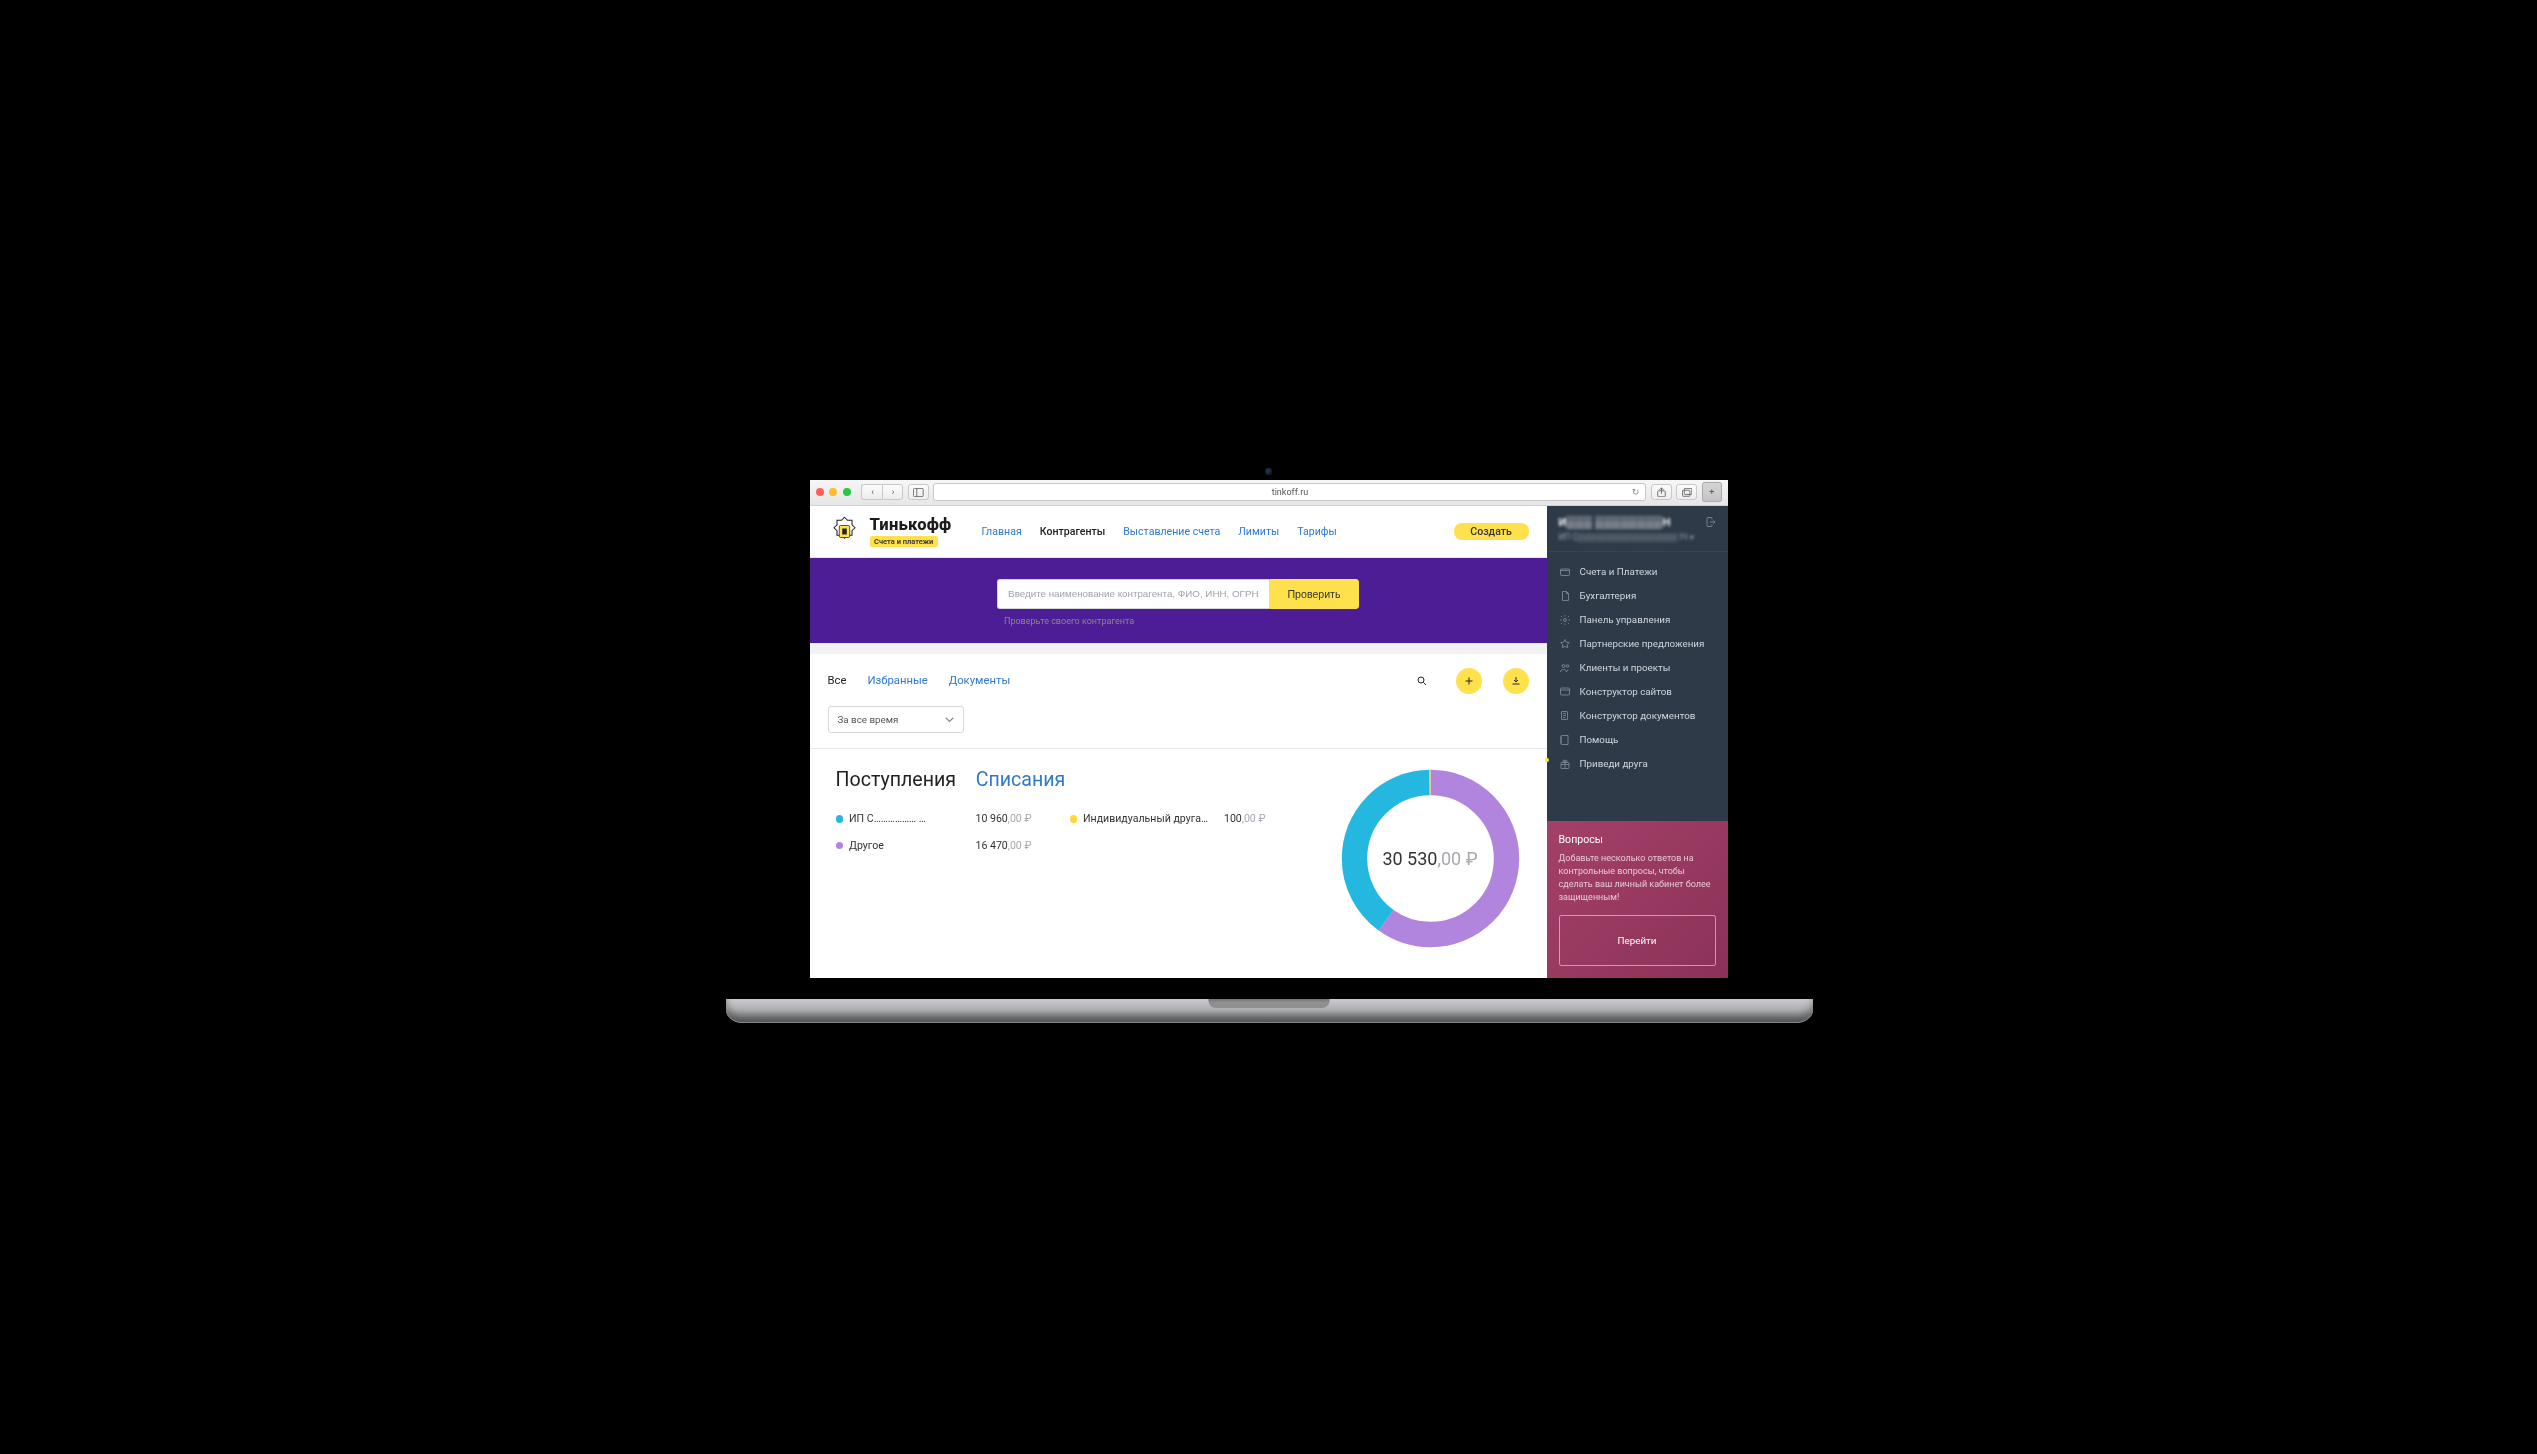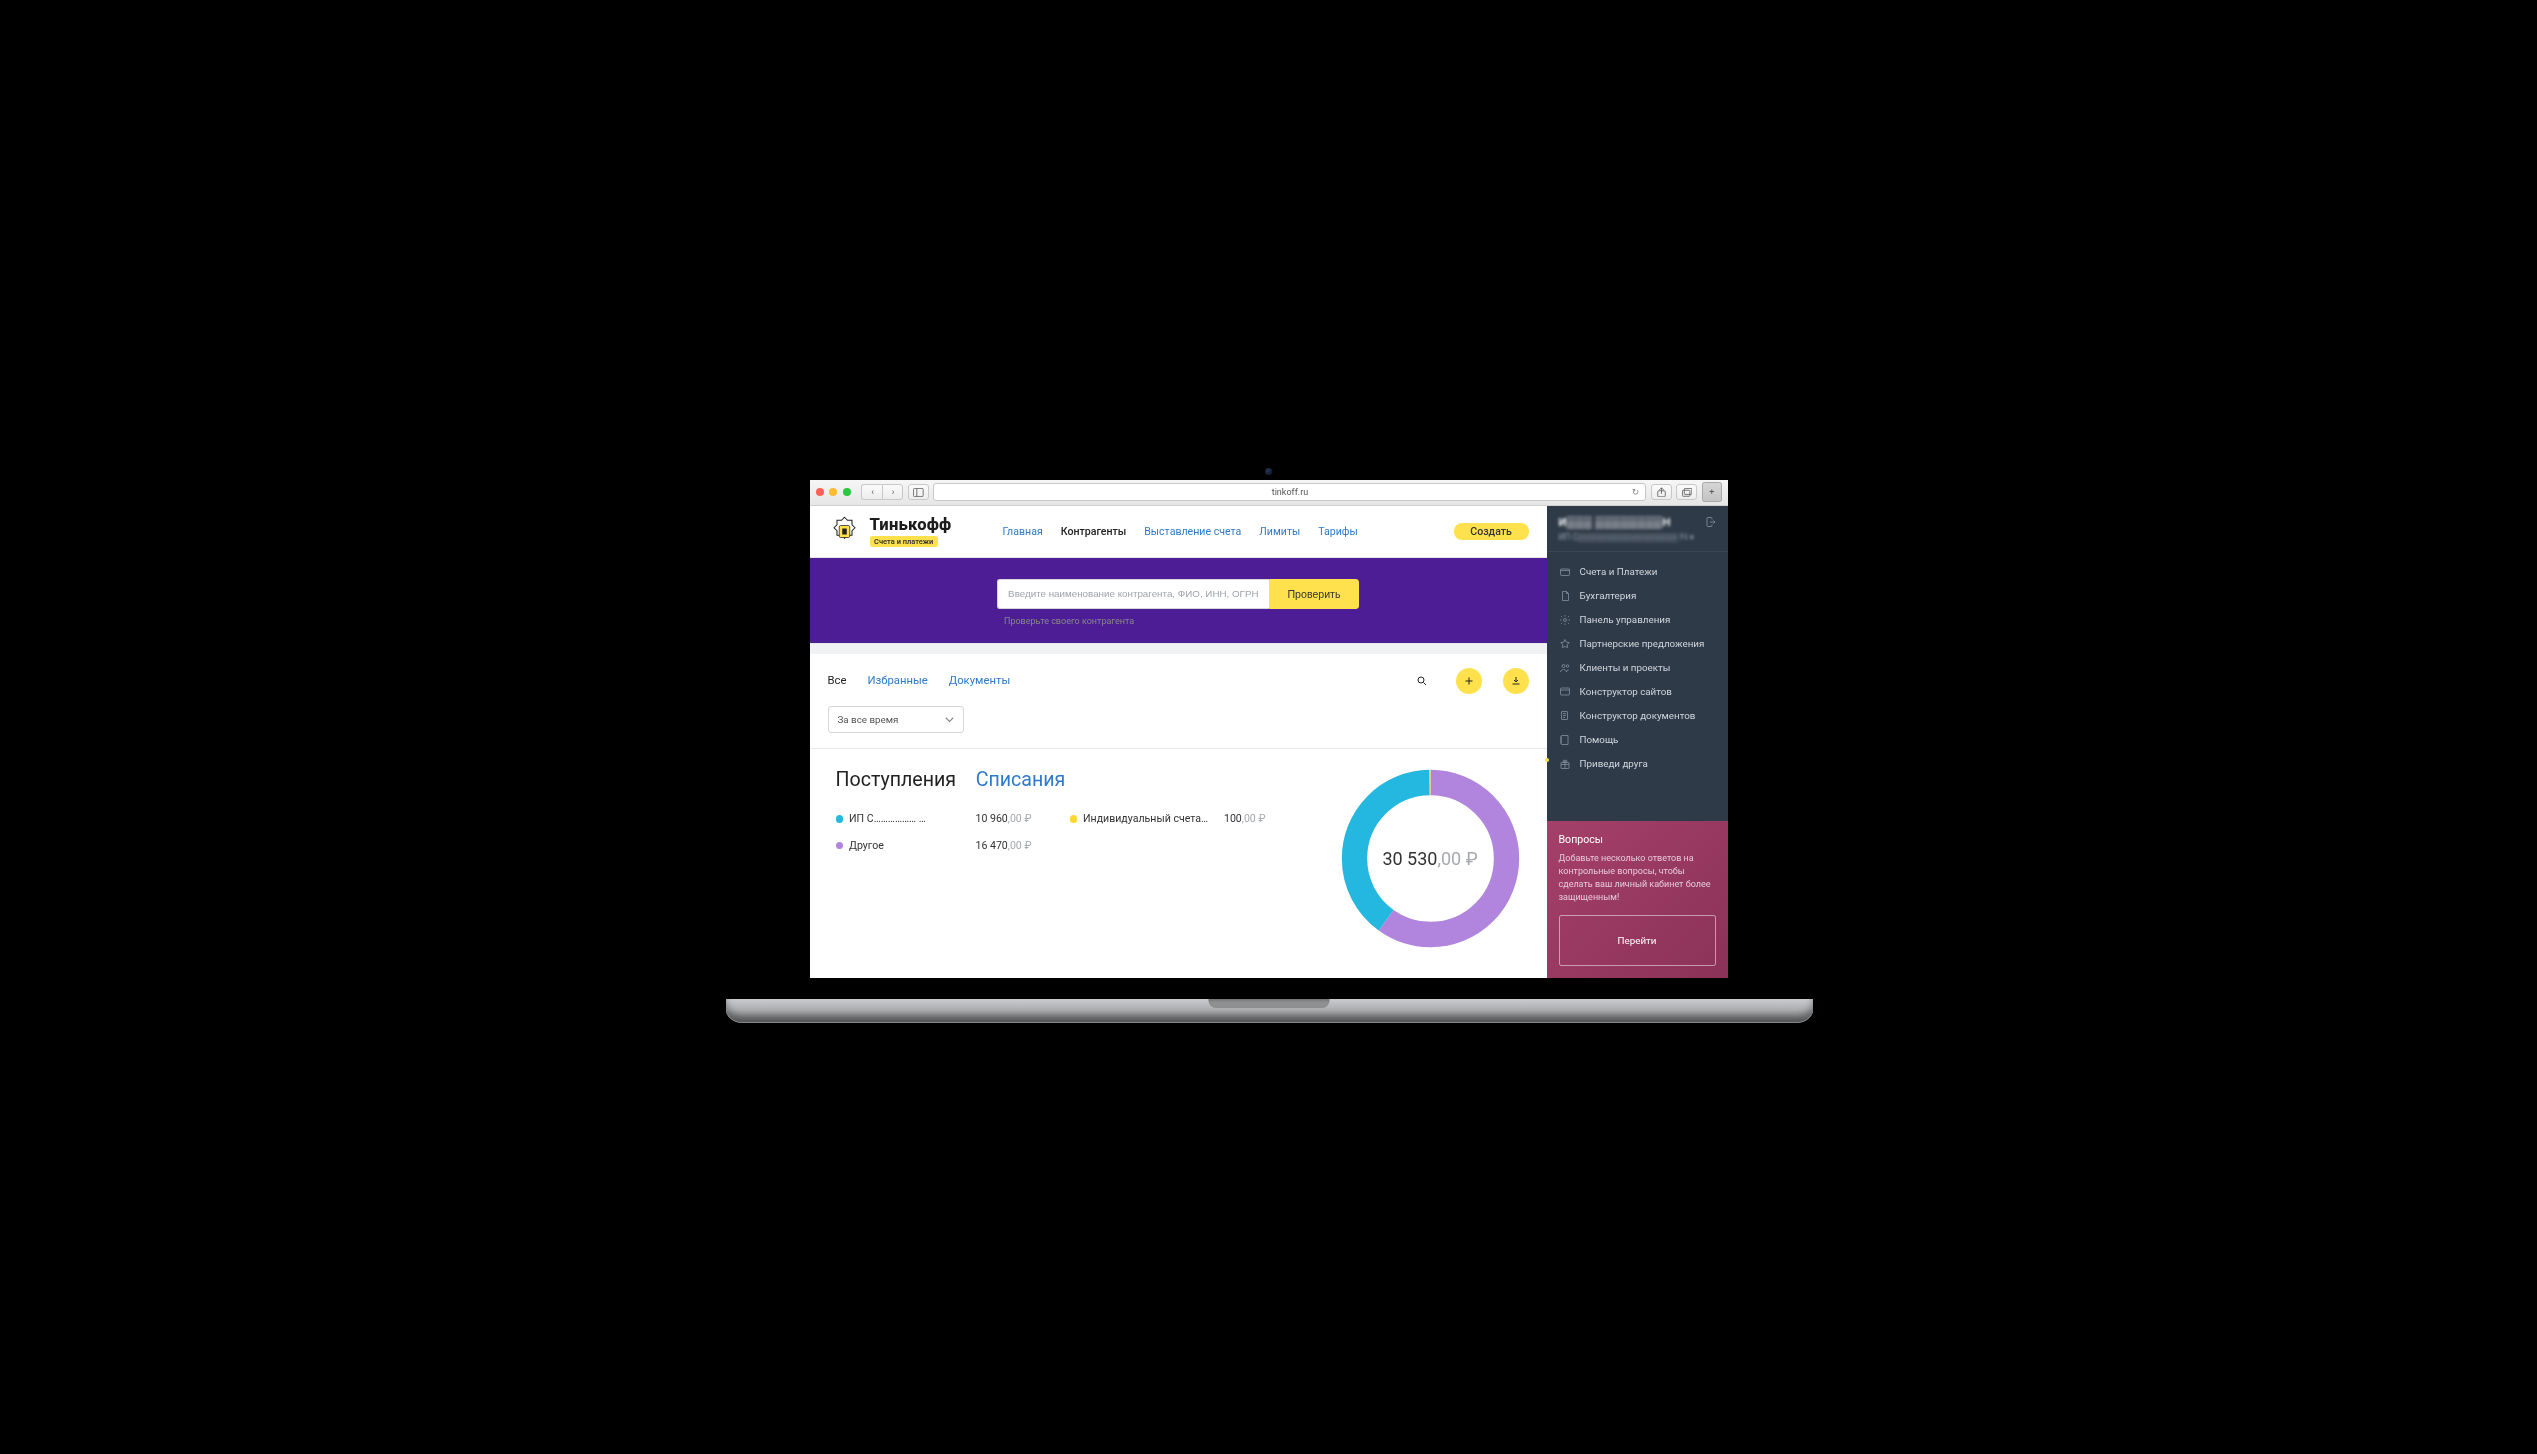"Тинькофф" .topnav { gap: 21px -> none }
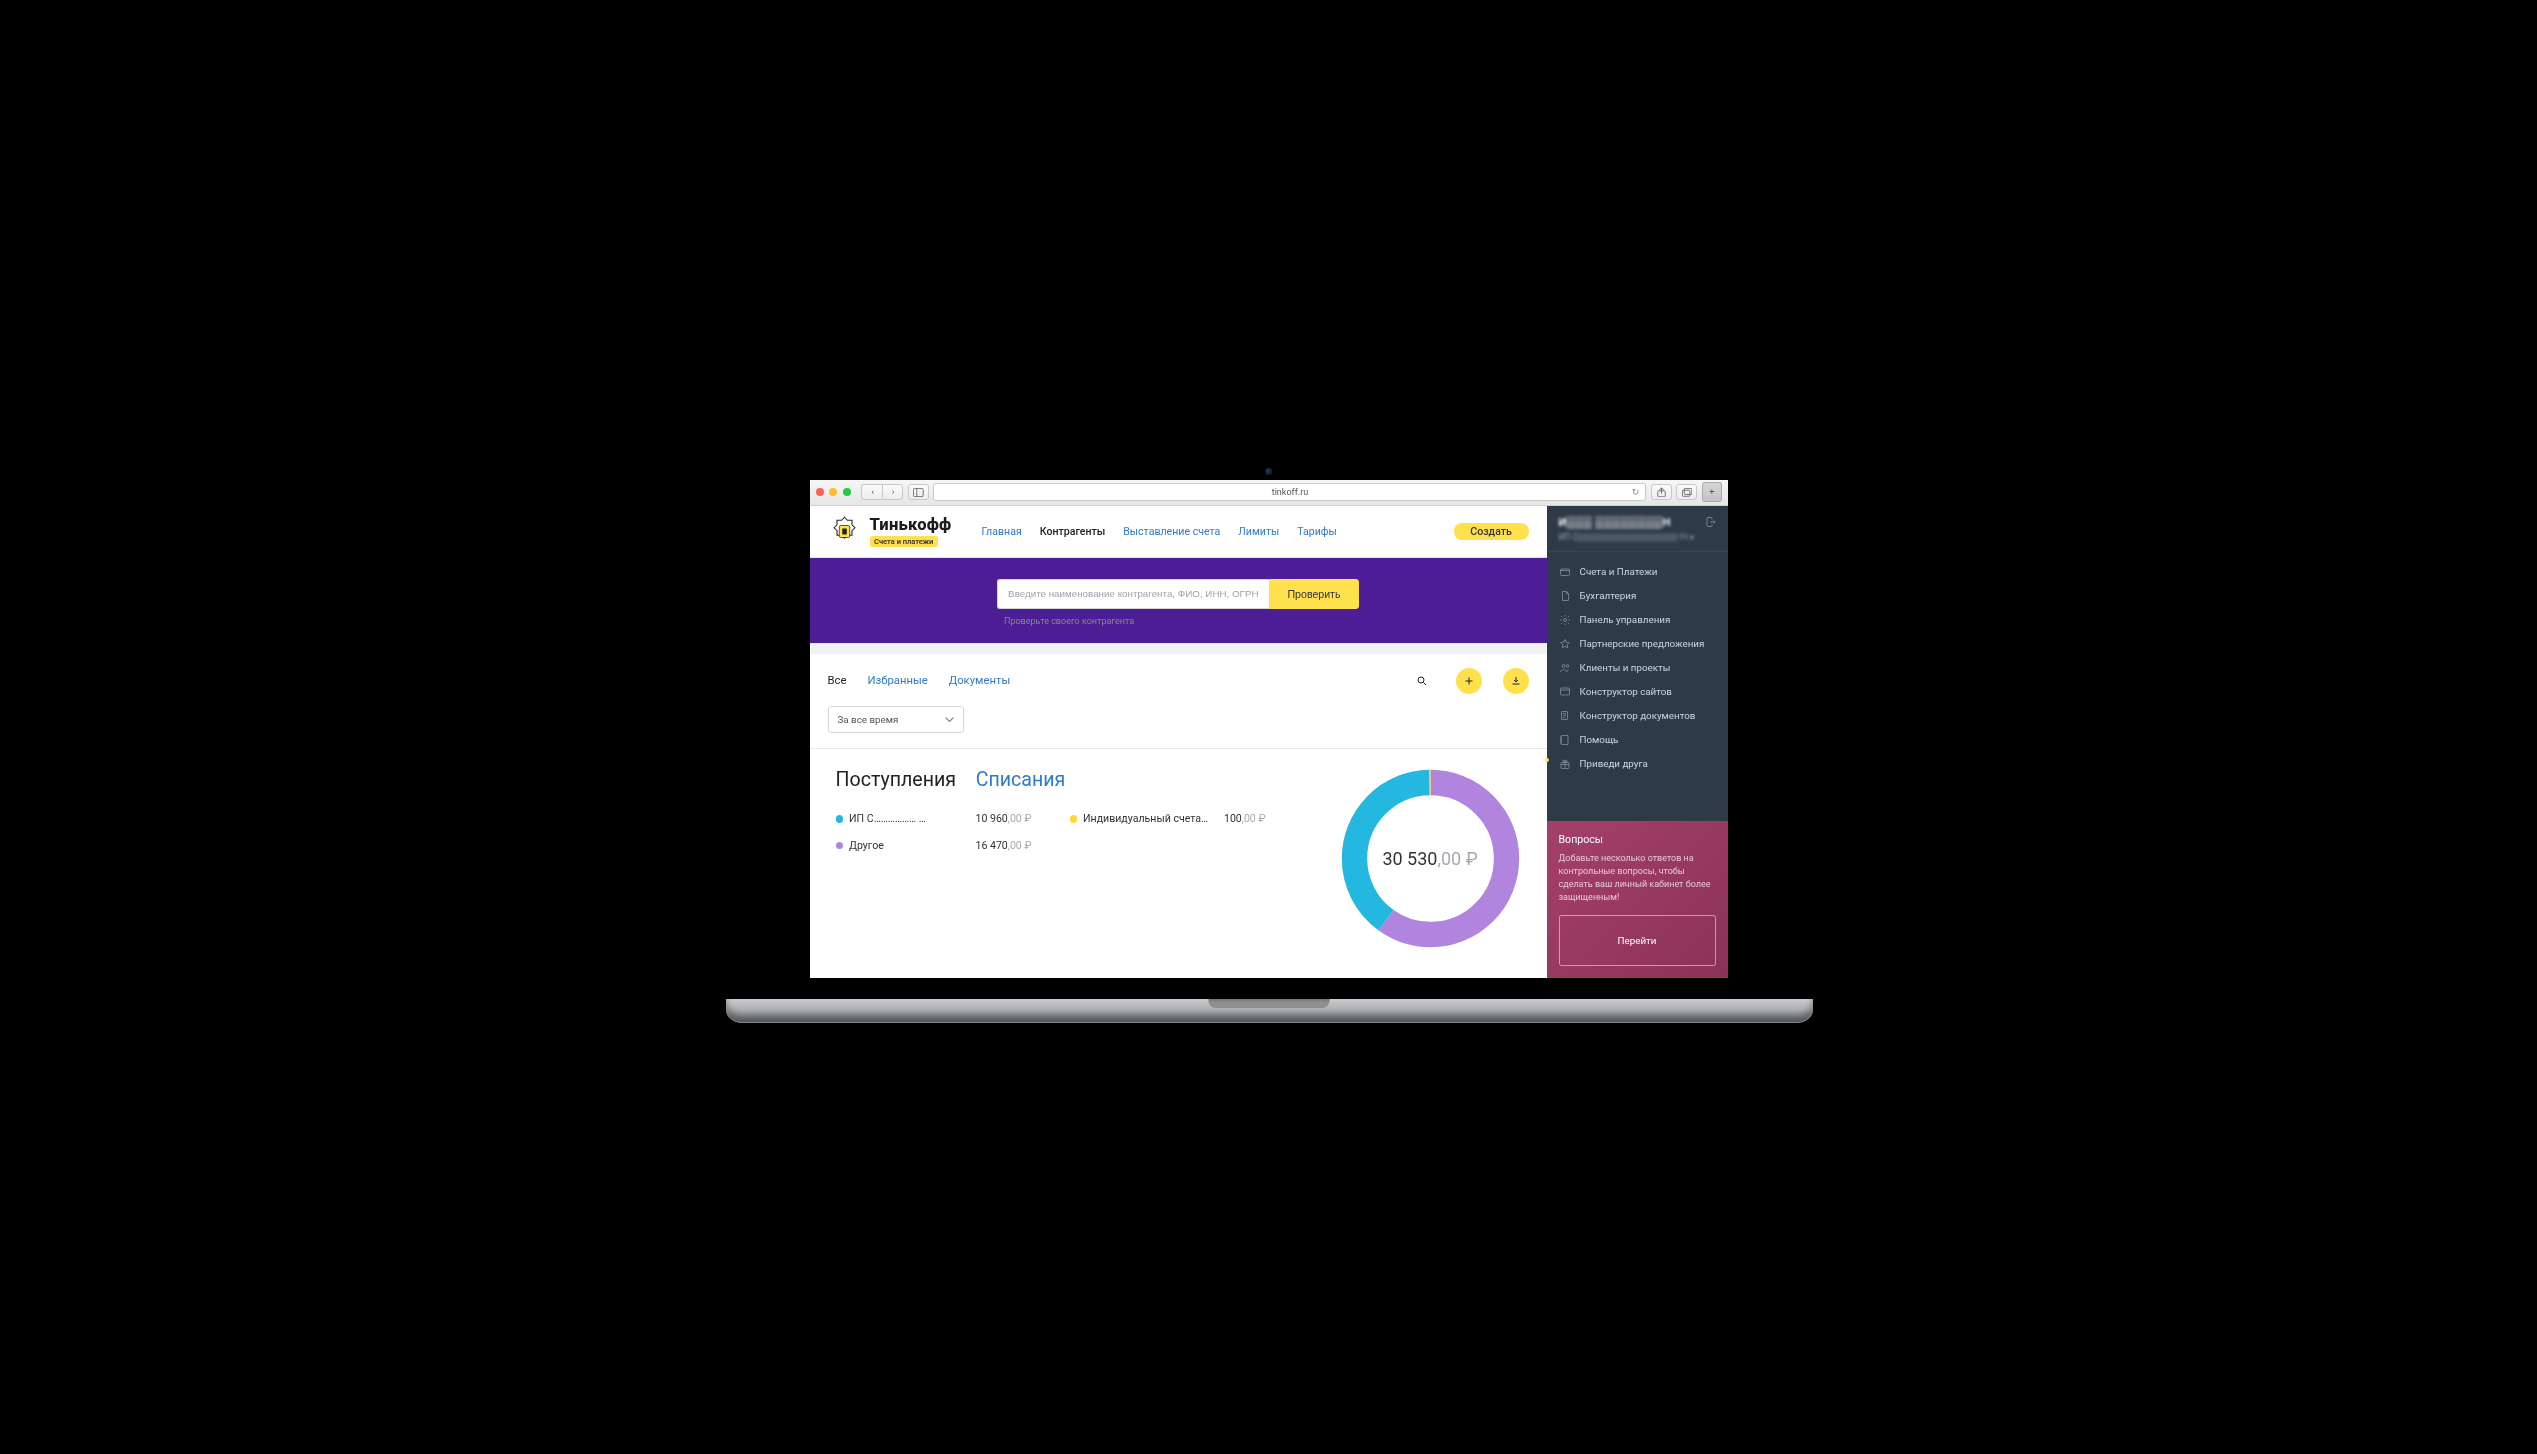"Индивидуальный счета…" span.legend-label { text: счета -> друга }
